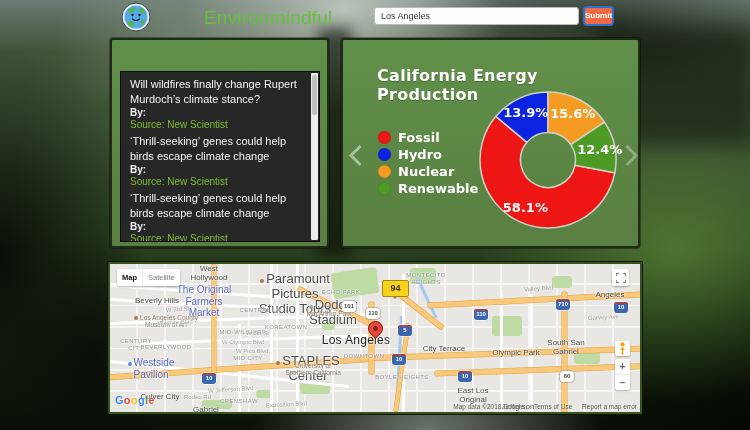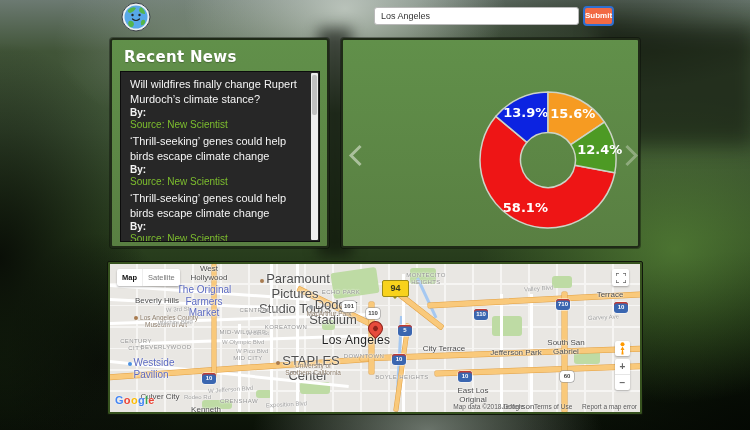"Environmindful" span.brand { html: none -> <span>Environmindful</span> }
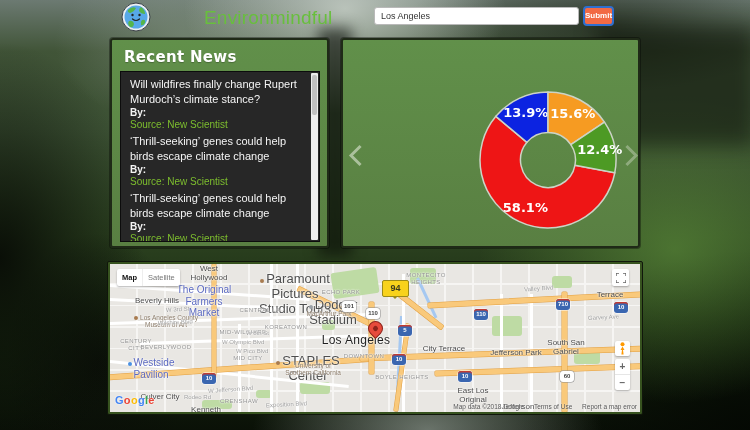"Recent News" div.panel-title { html: <div>Recent News</div> -> none }
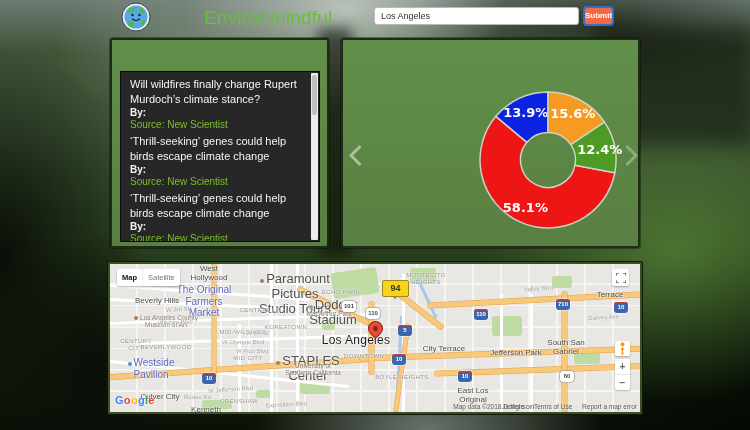"California Energy Production" div.panel-title { html: none -> <div>California Energy Production</div> }
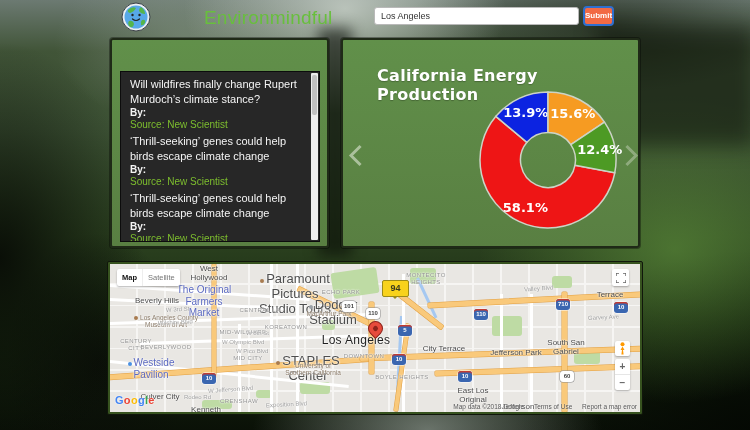"Fossil" ul.legend { html: none -> <ul> <li> <span></span> <span>Fossil</span> </li> <li> <span></span> <span>Hydro</span> </li> <li> <span></span> <span>Nuclear</span> </li> <li> <span></span> <span>Renewable</span> </li> </ul> }
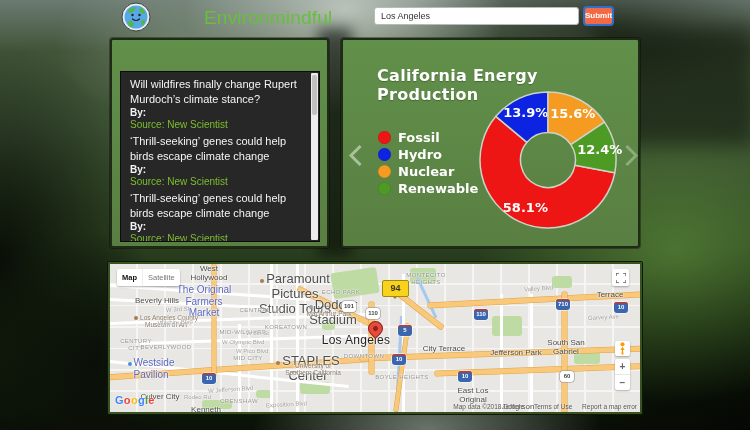"Terrace" div.map-label { text: Terrace -> Angeles }
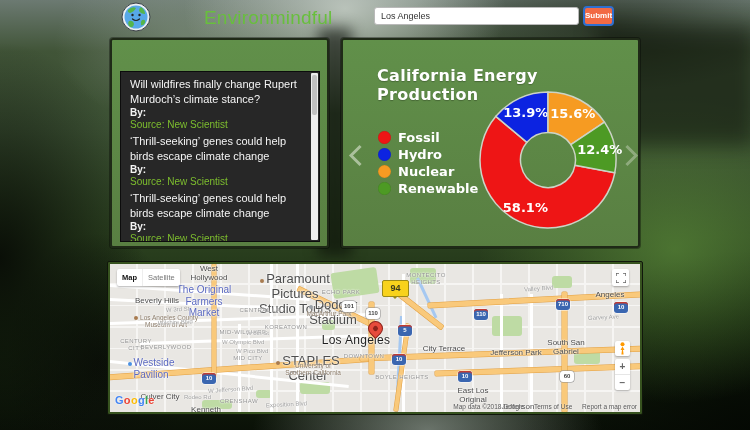"Jefferson Park" div.map-label { text: Jefferson -> Olympic }
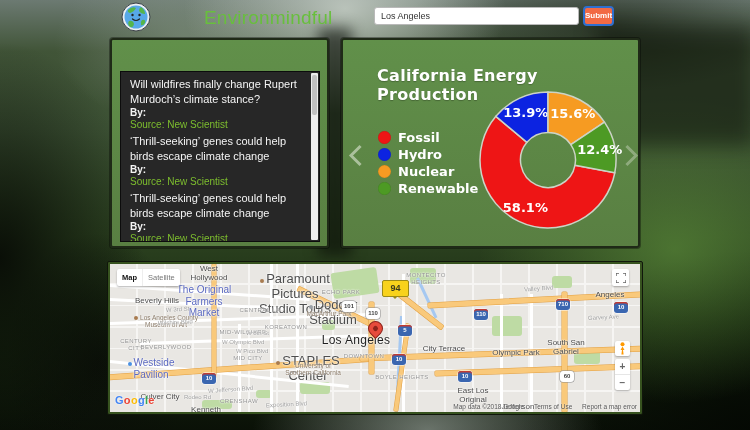"Kenneth" div.map-label { text: Kenneth -> Gabriel }
